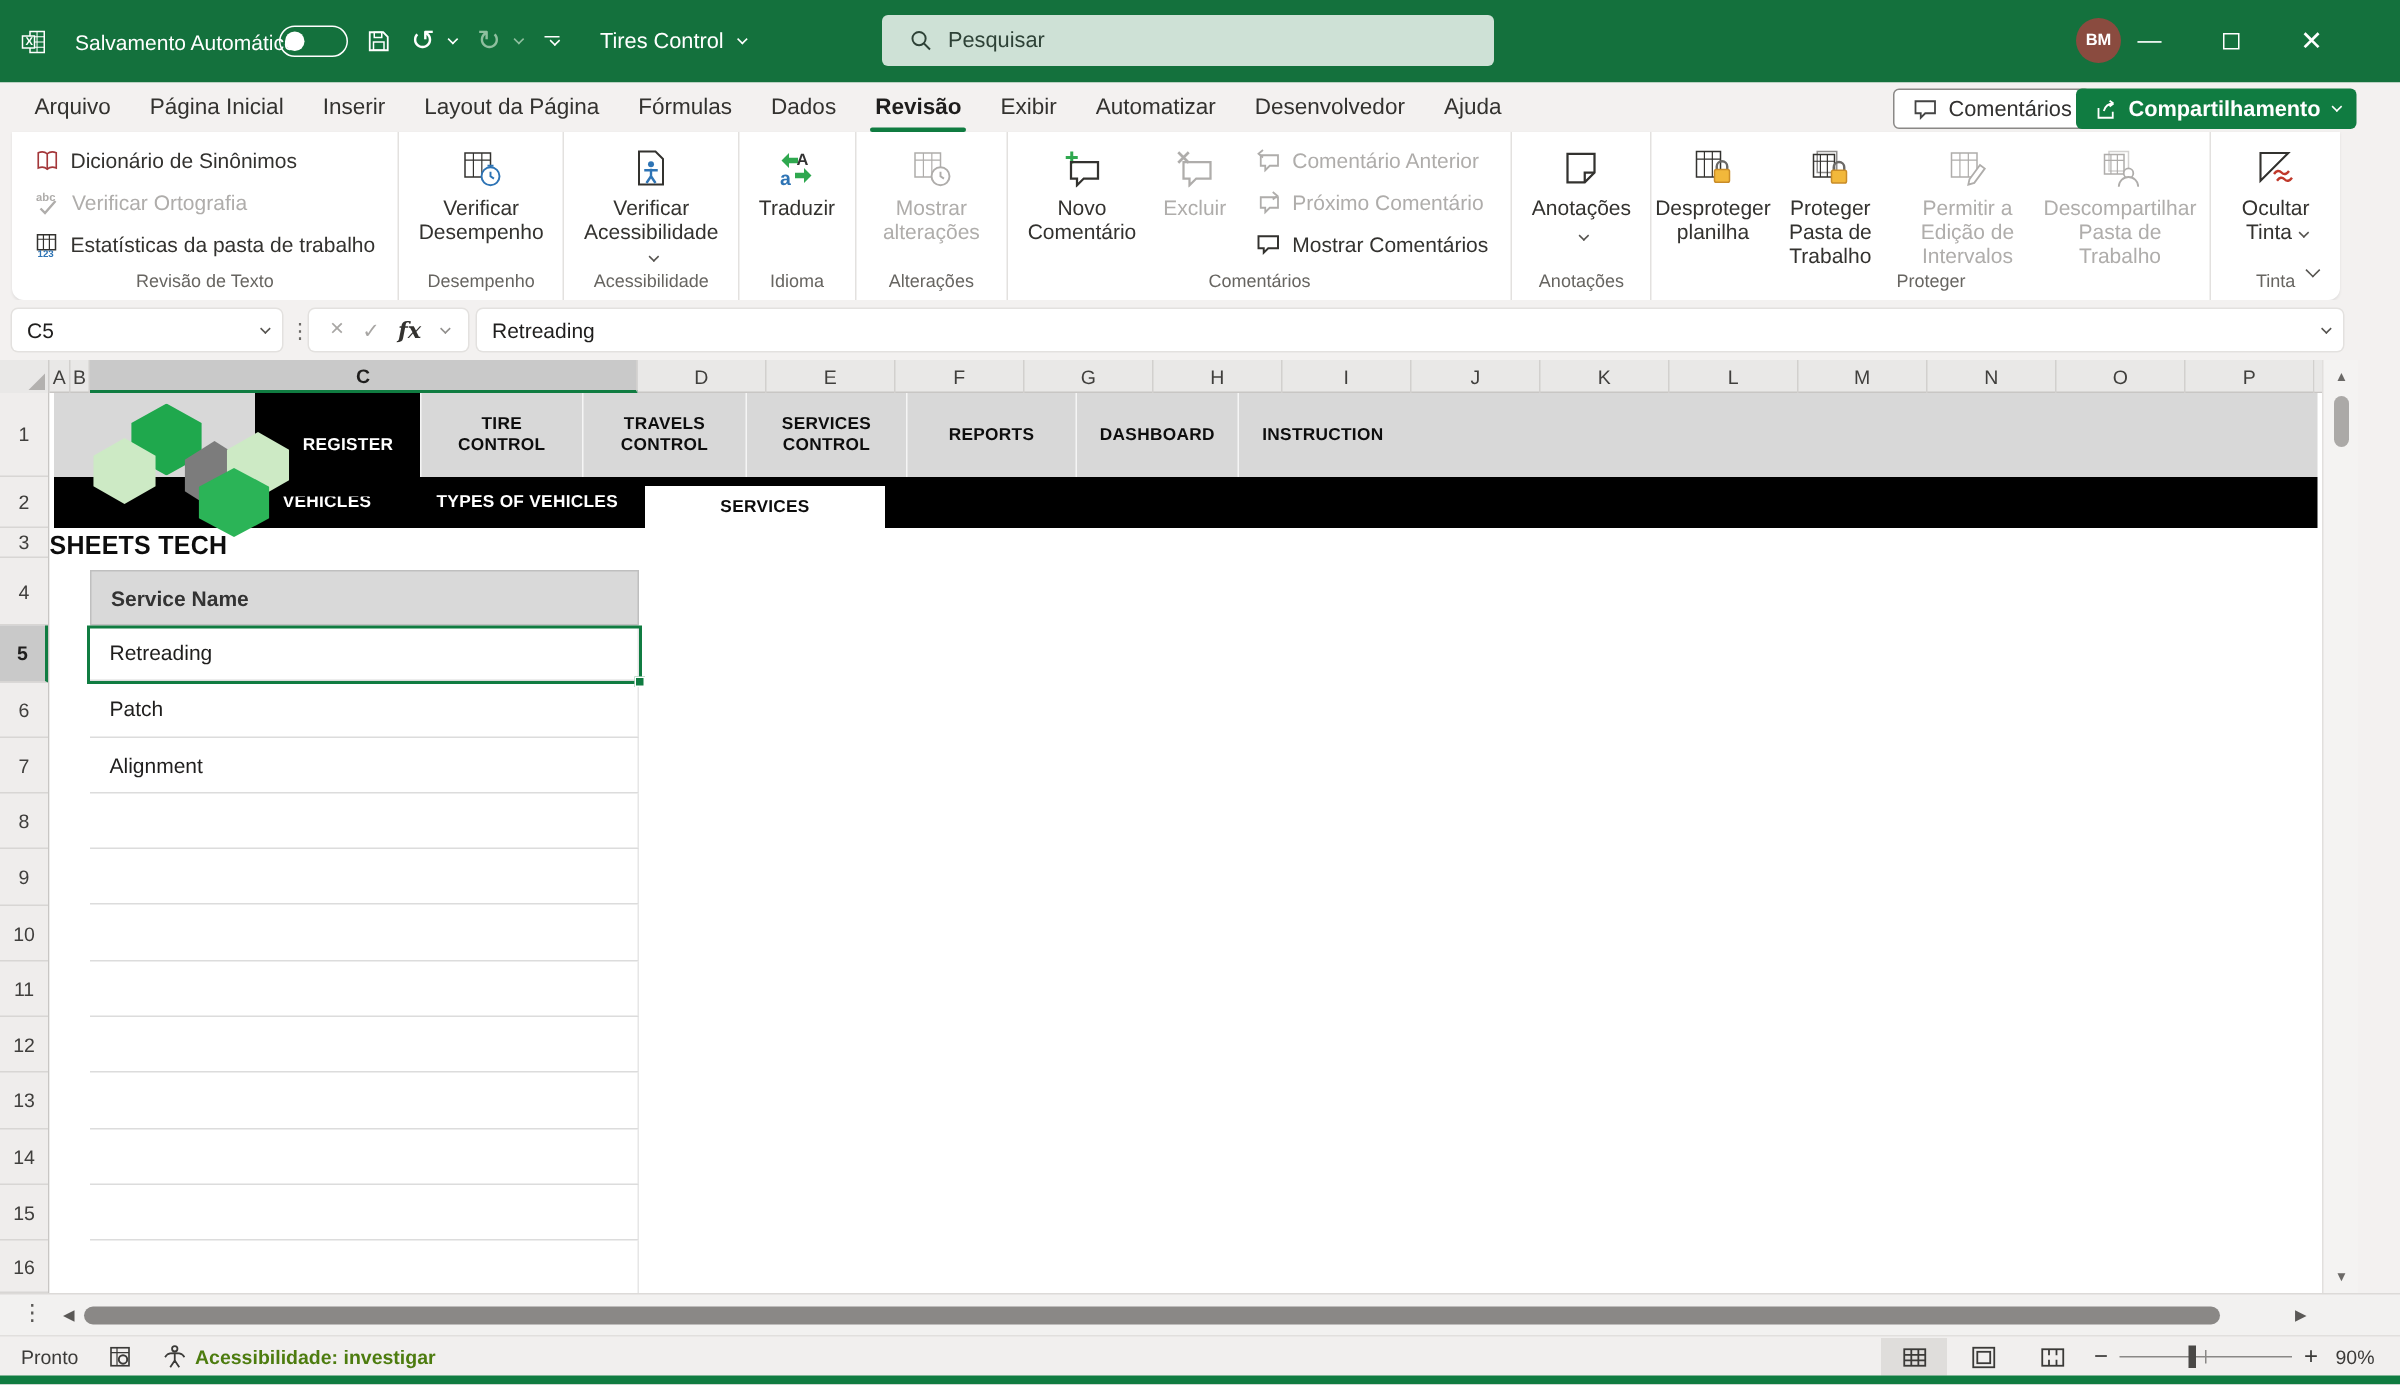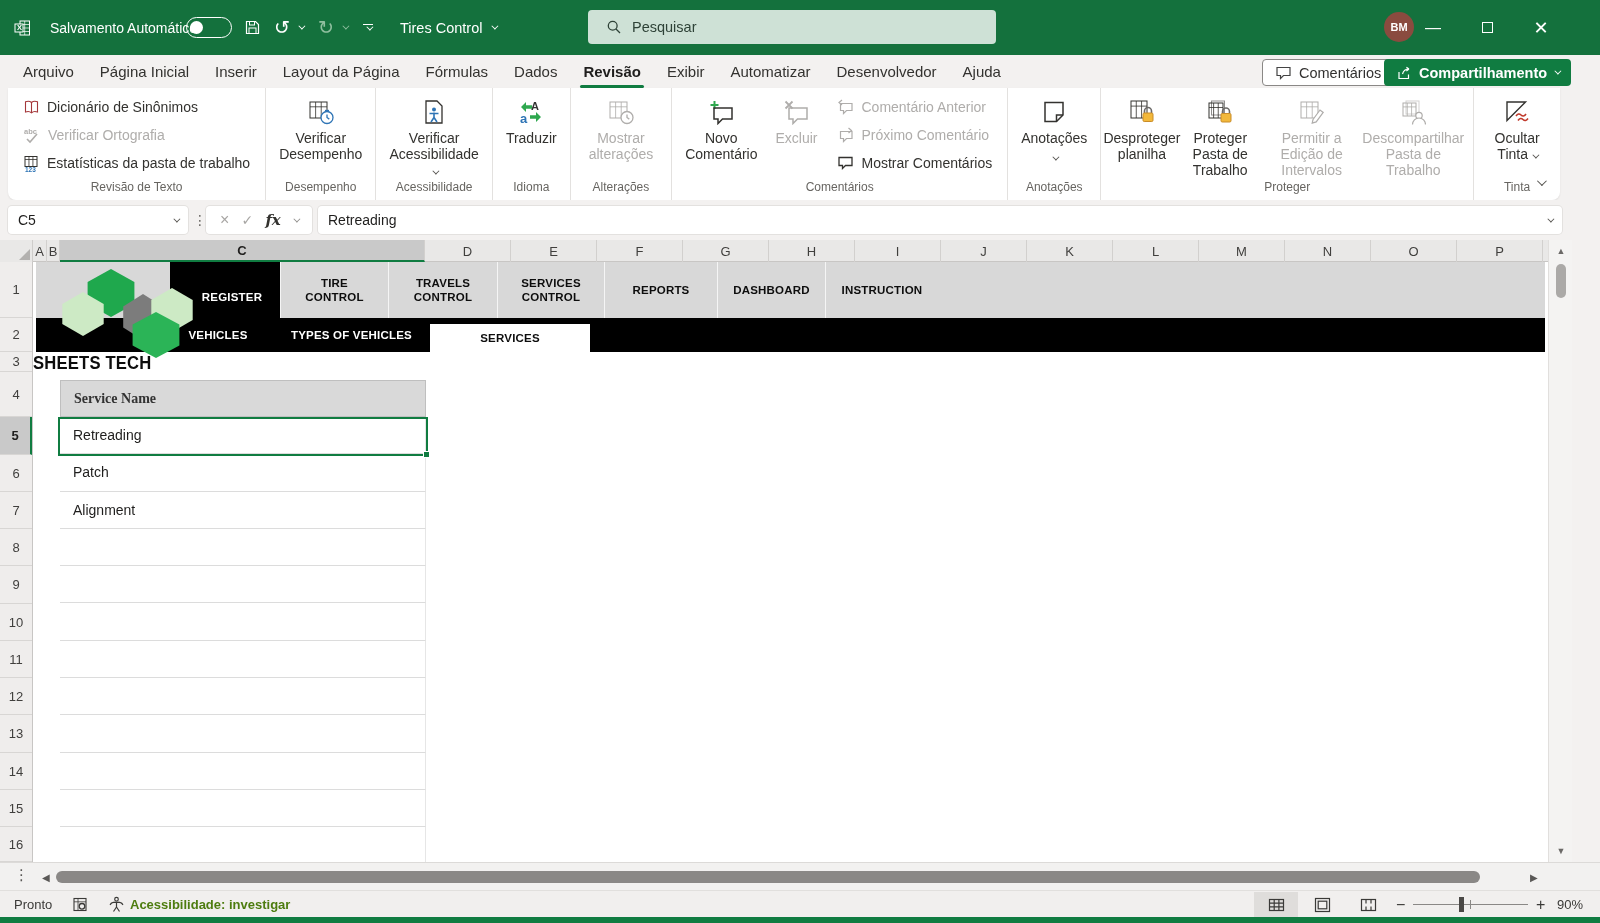"Service Name" .svc-hdr { font-family: Liberation Serif, serif -> none }
